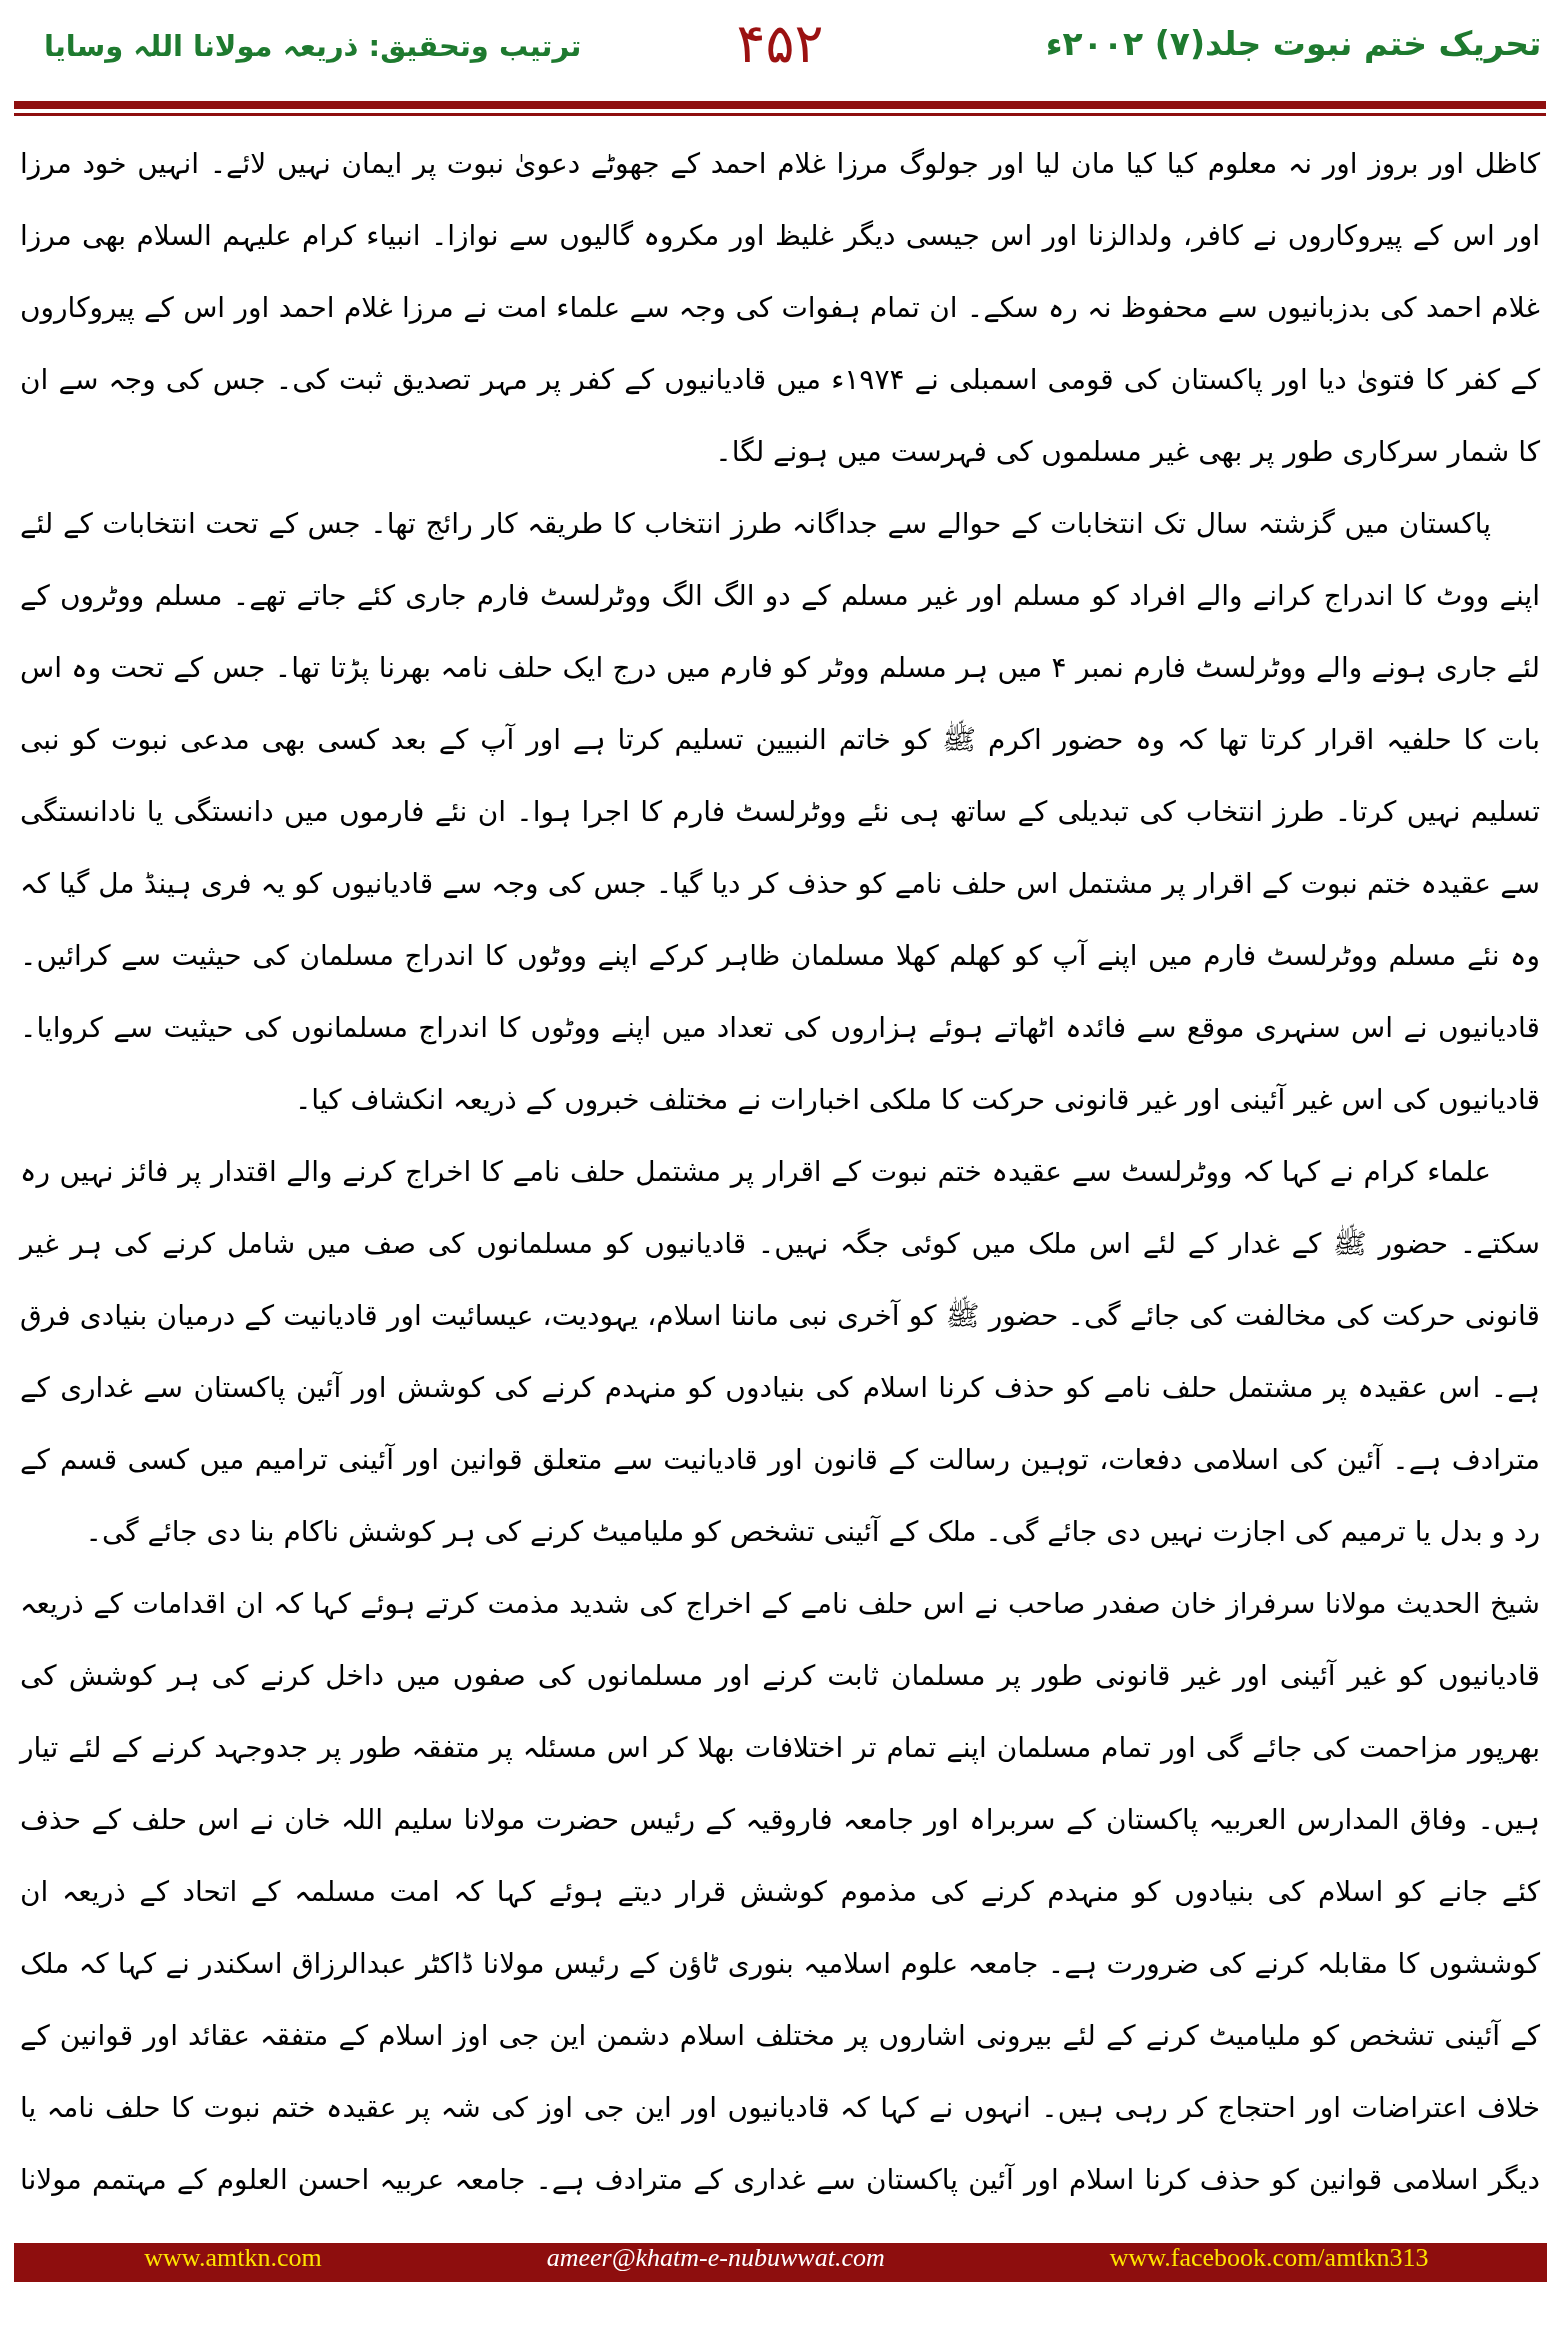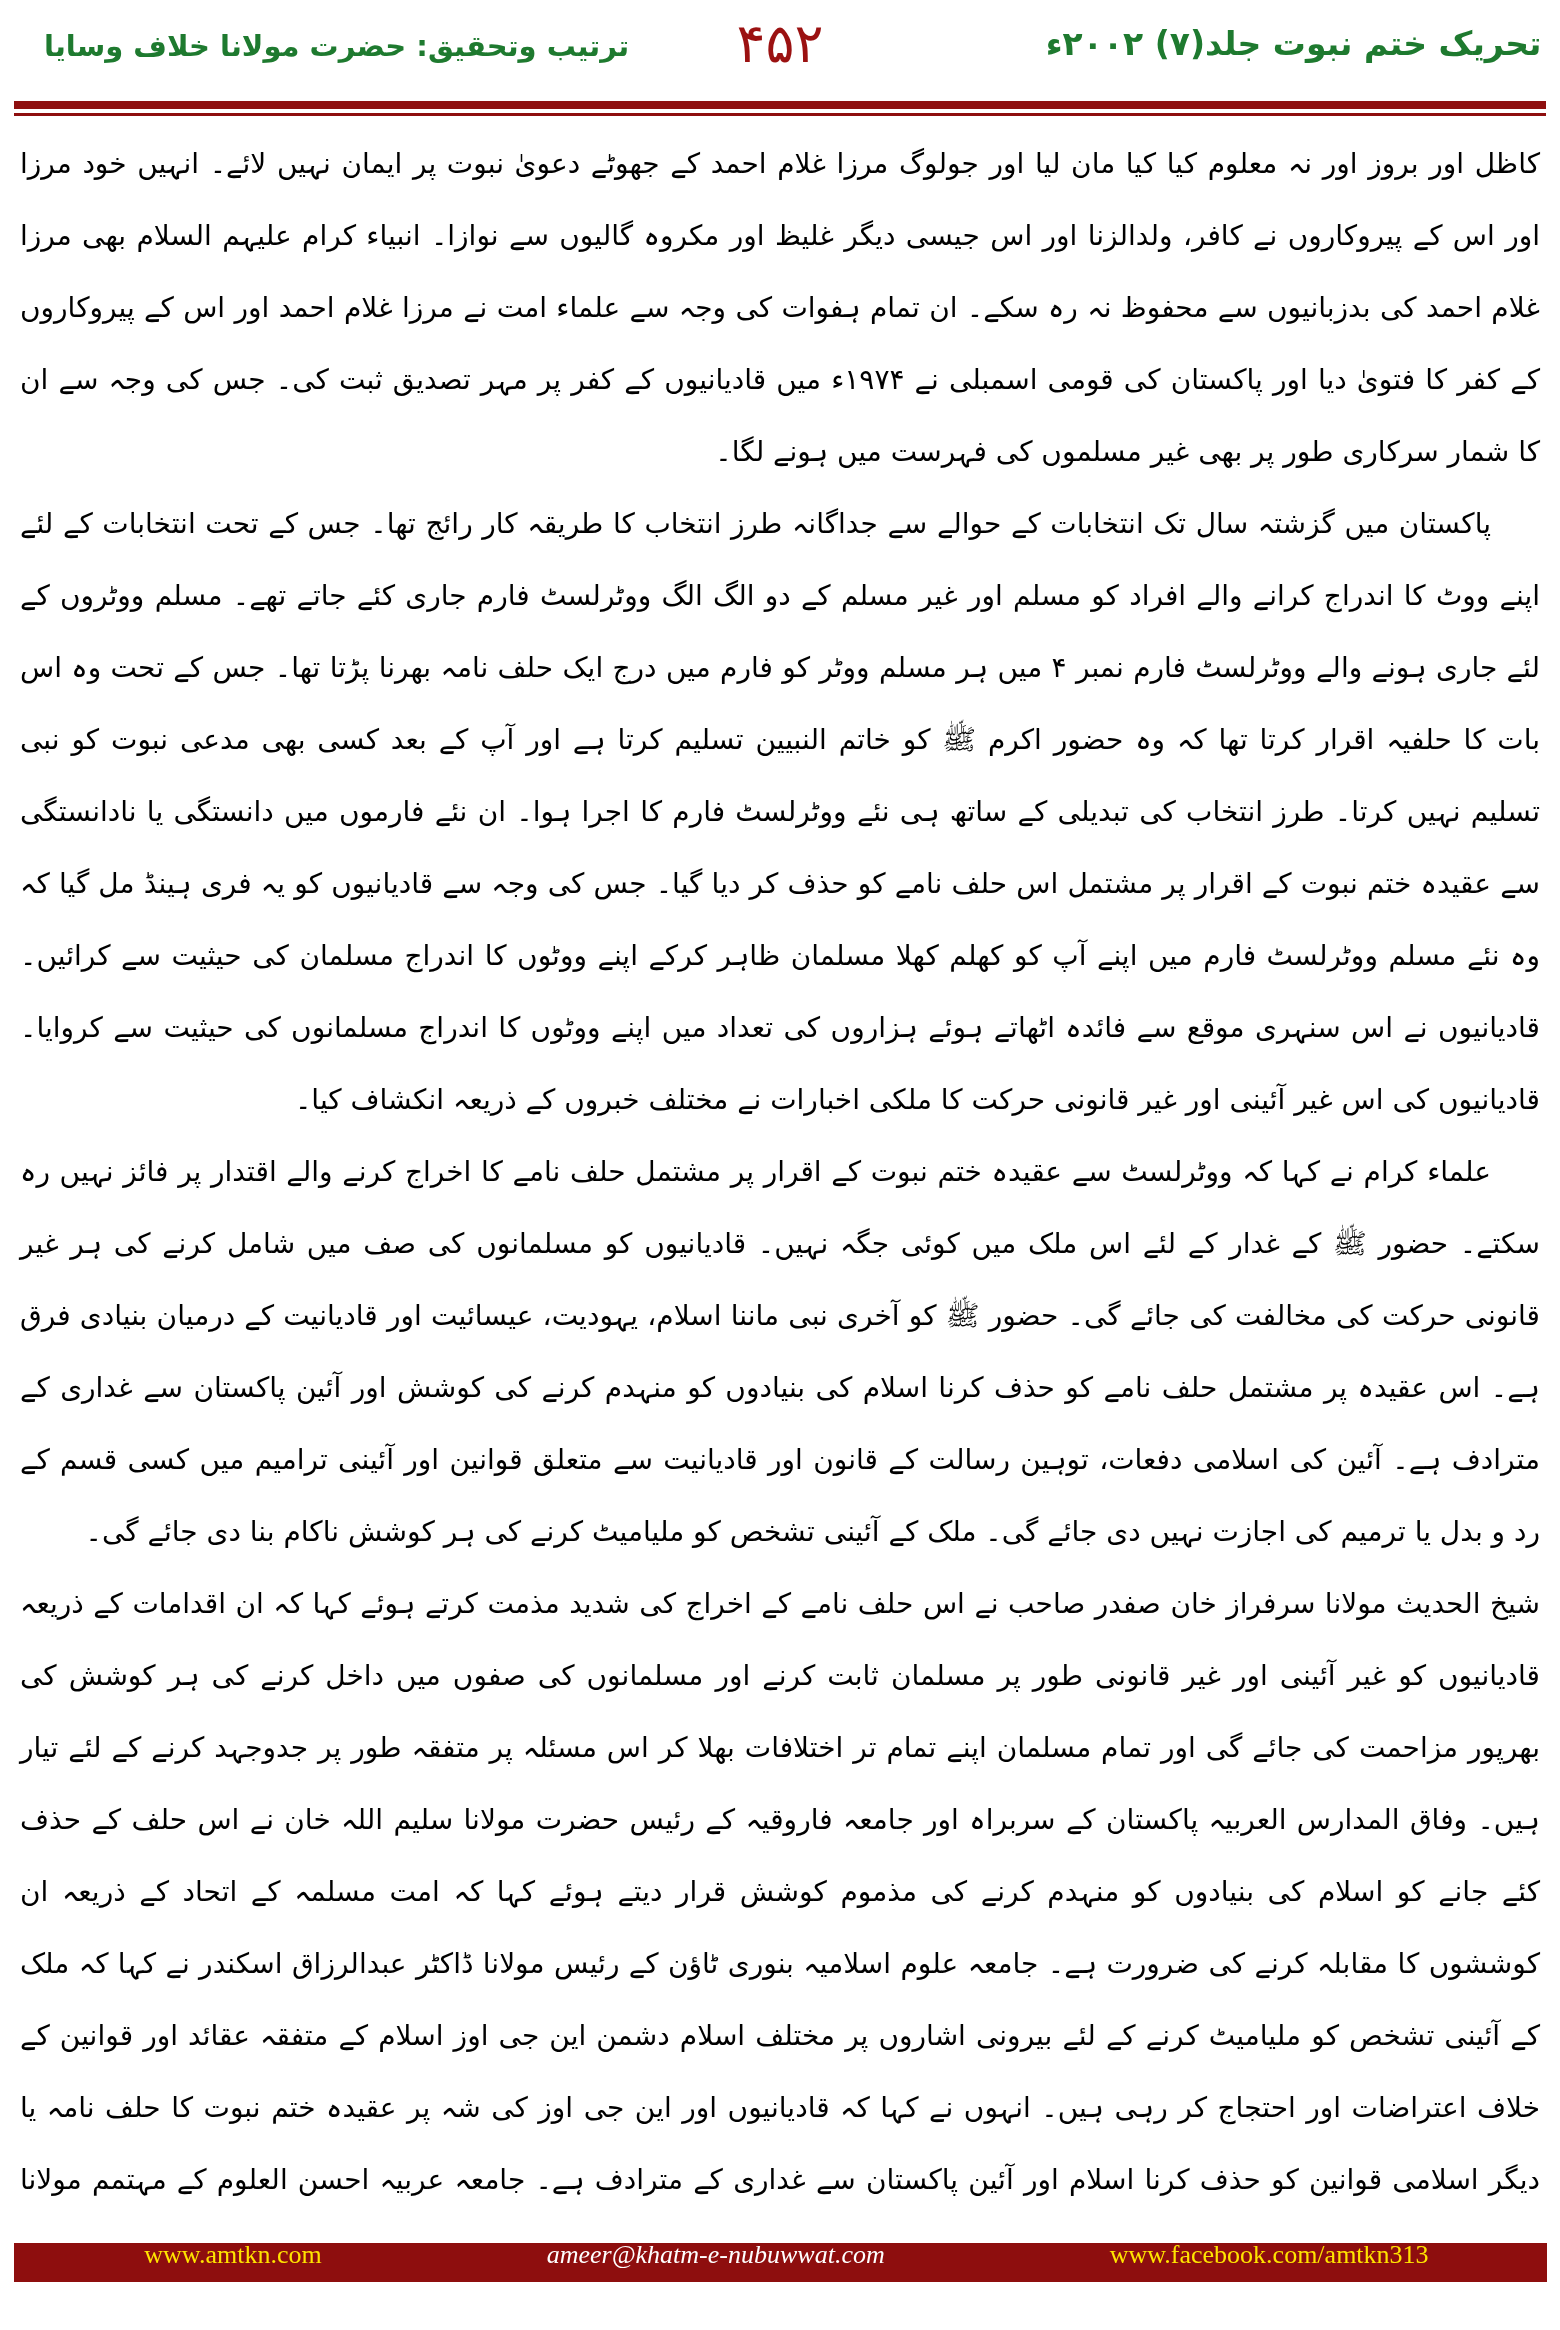"ترتیب وتحقیق: حضرت مولانا خلاف" div.hdr-left { text: حضرت مولانا خلاف -> ذریعہ مولانا اللہ }
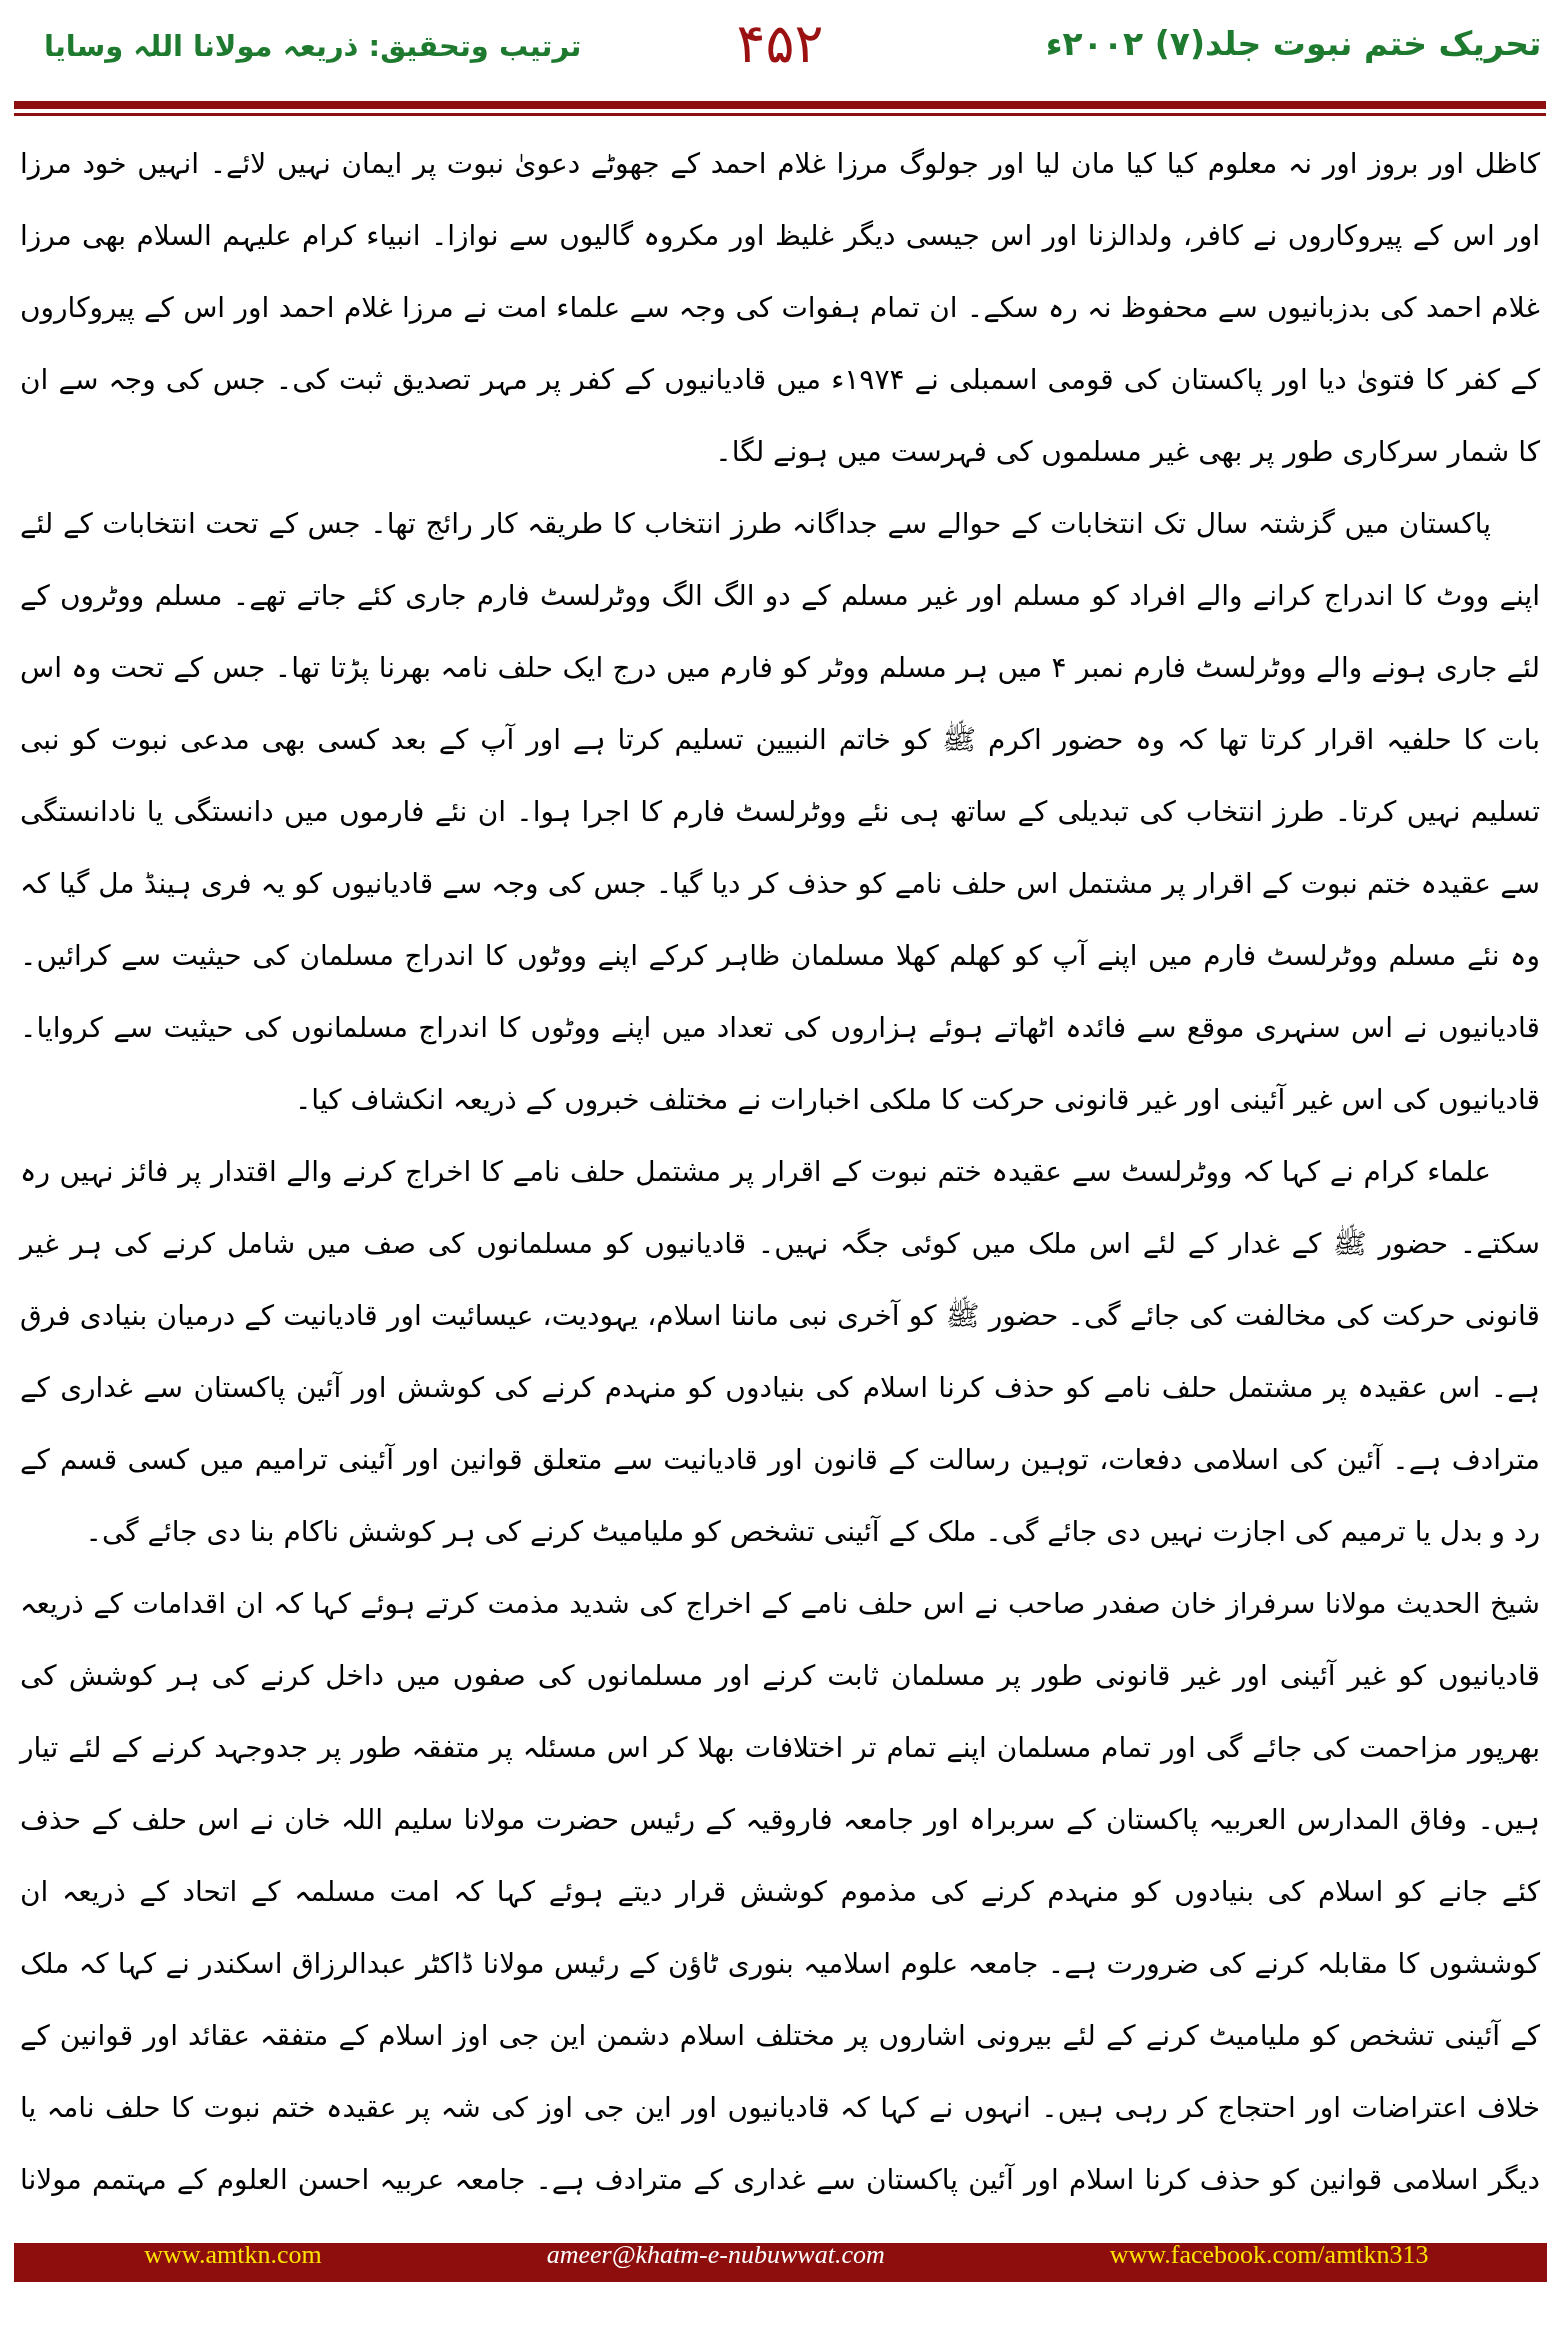"www.amtkn.com" .footer-bar { align-items: flex-end -> flex-start; padding: 0 118px 12px 130px -> 0 118px 0 130px }
